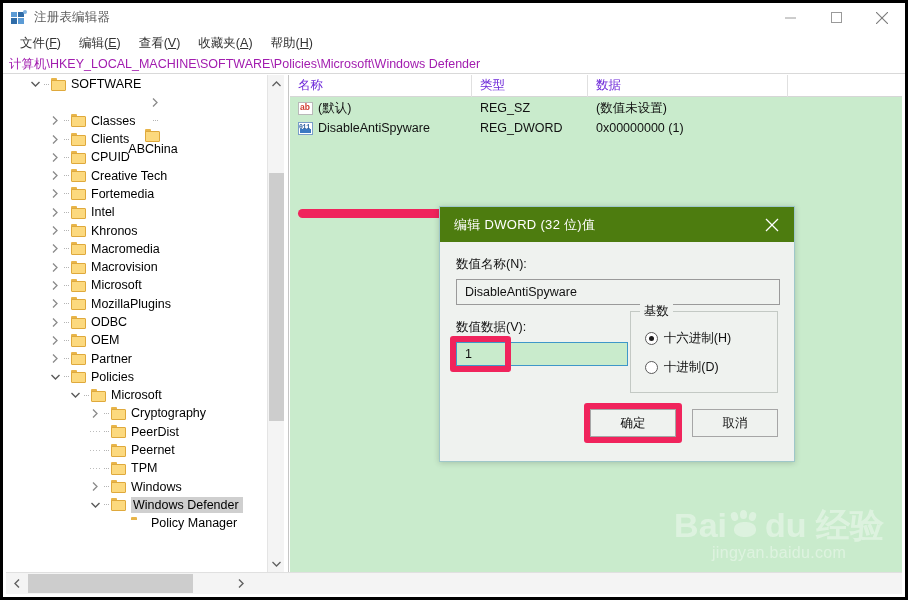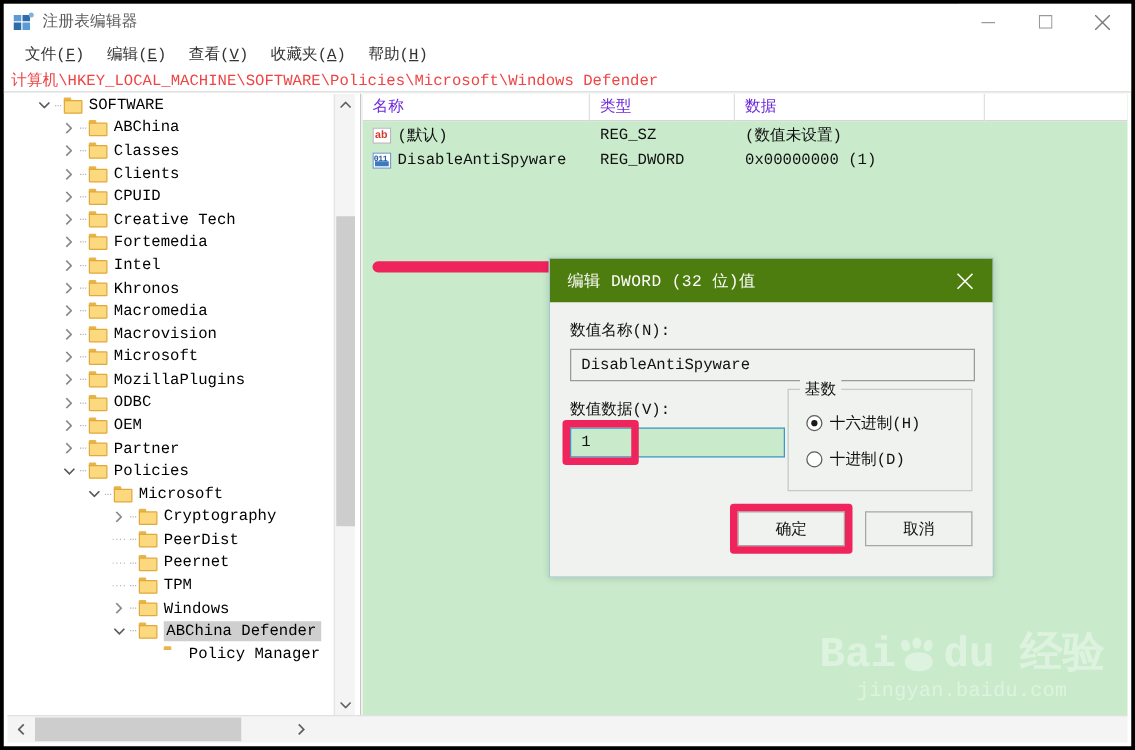"注册表编辑器" #app { font-family: Liberation Mono, monospace -> none }
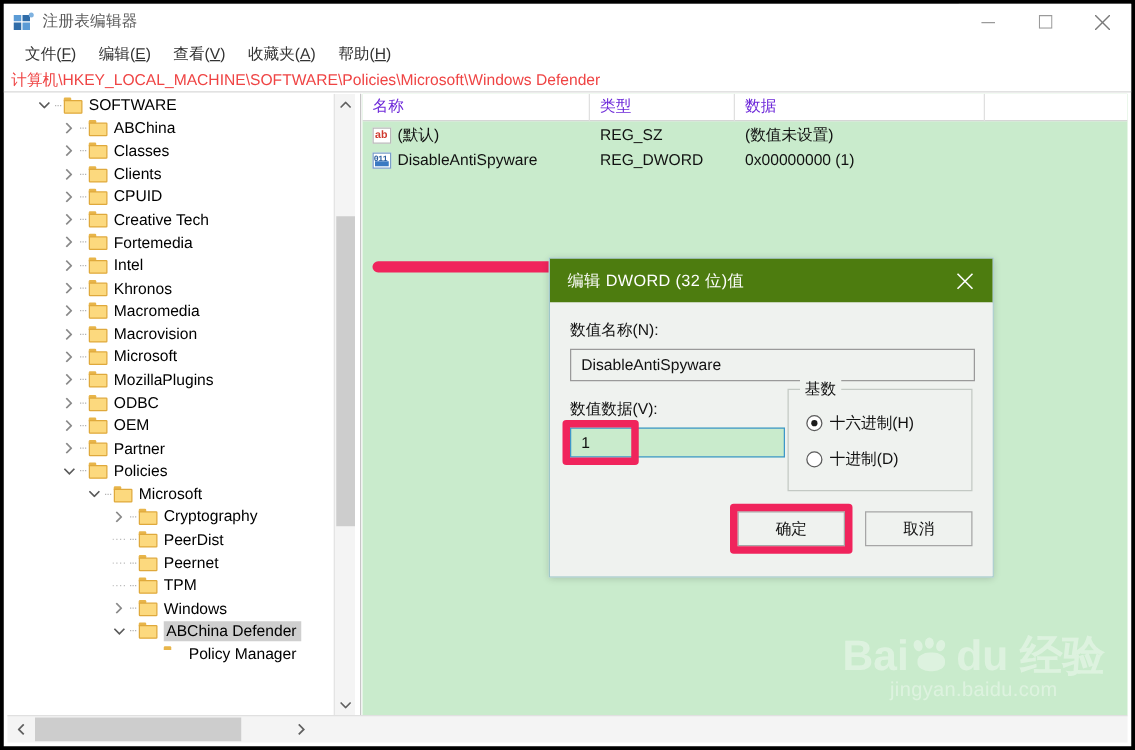"计算机\HKEY_LOCAL_MACHINE\SOFTWARE\Policies" #addressbar { color: #ef4444 -> #a21caf }
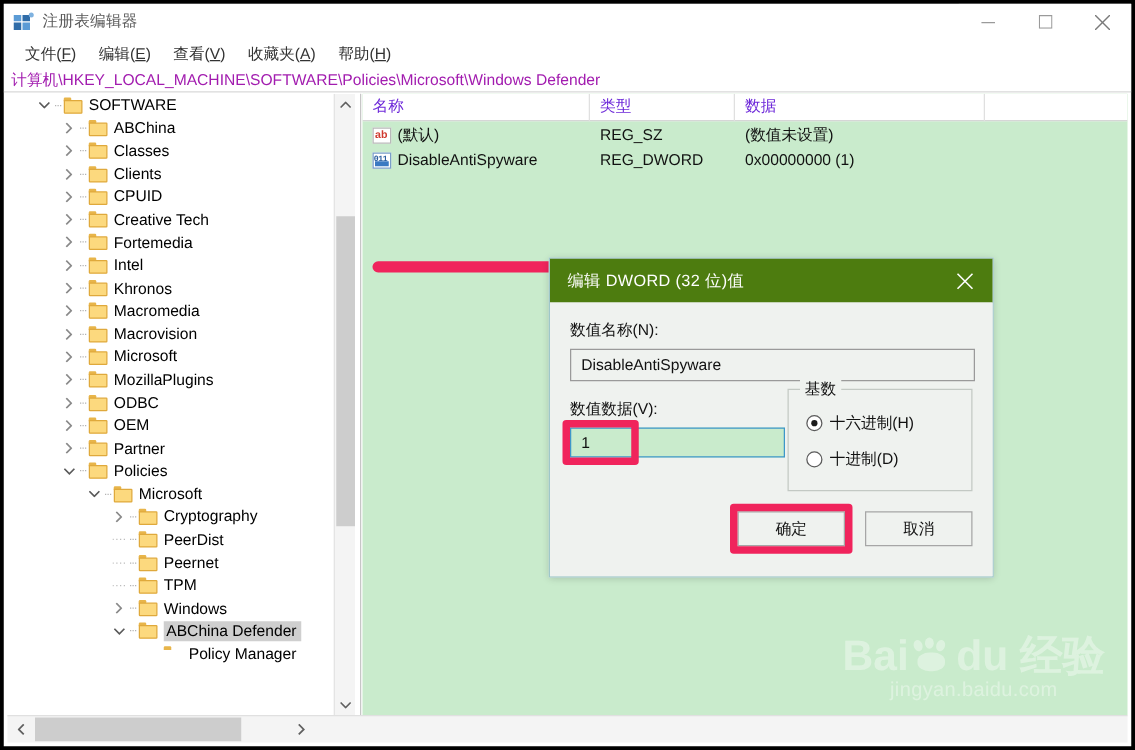"ABChina" div.tnode { flex-direction: none -> column }
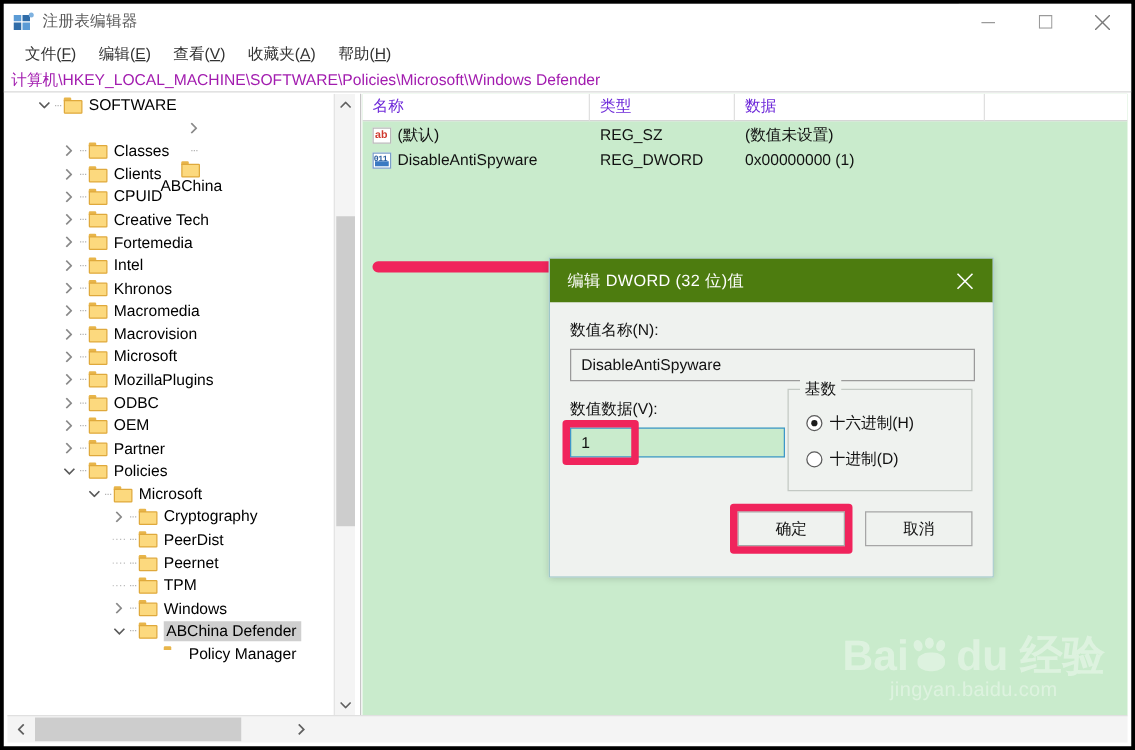"ABChina Defender" span.tlabel { text: ABChina -> Windows }
